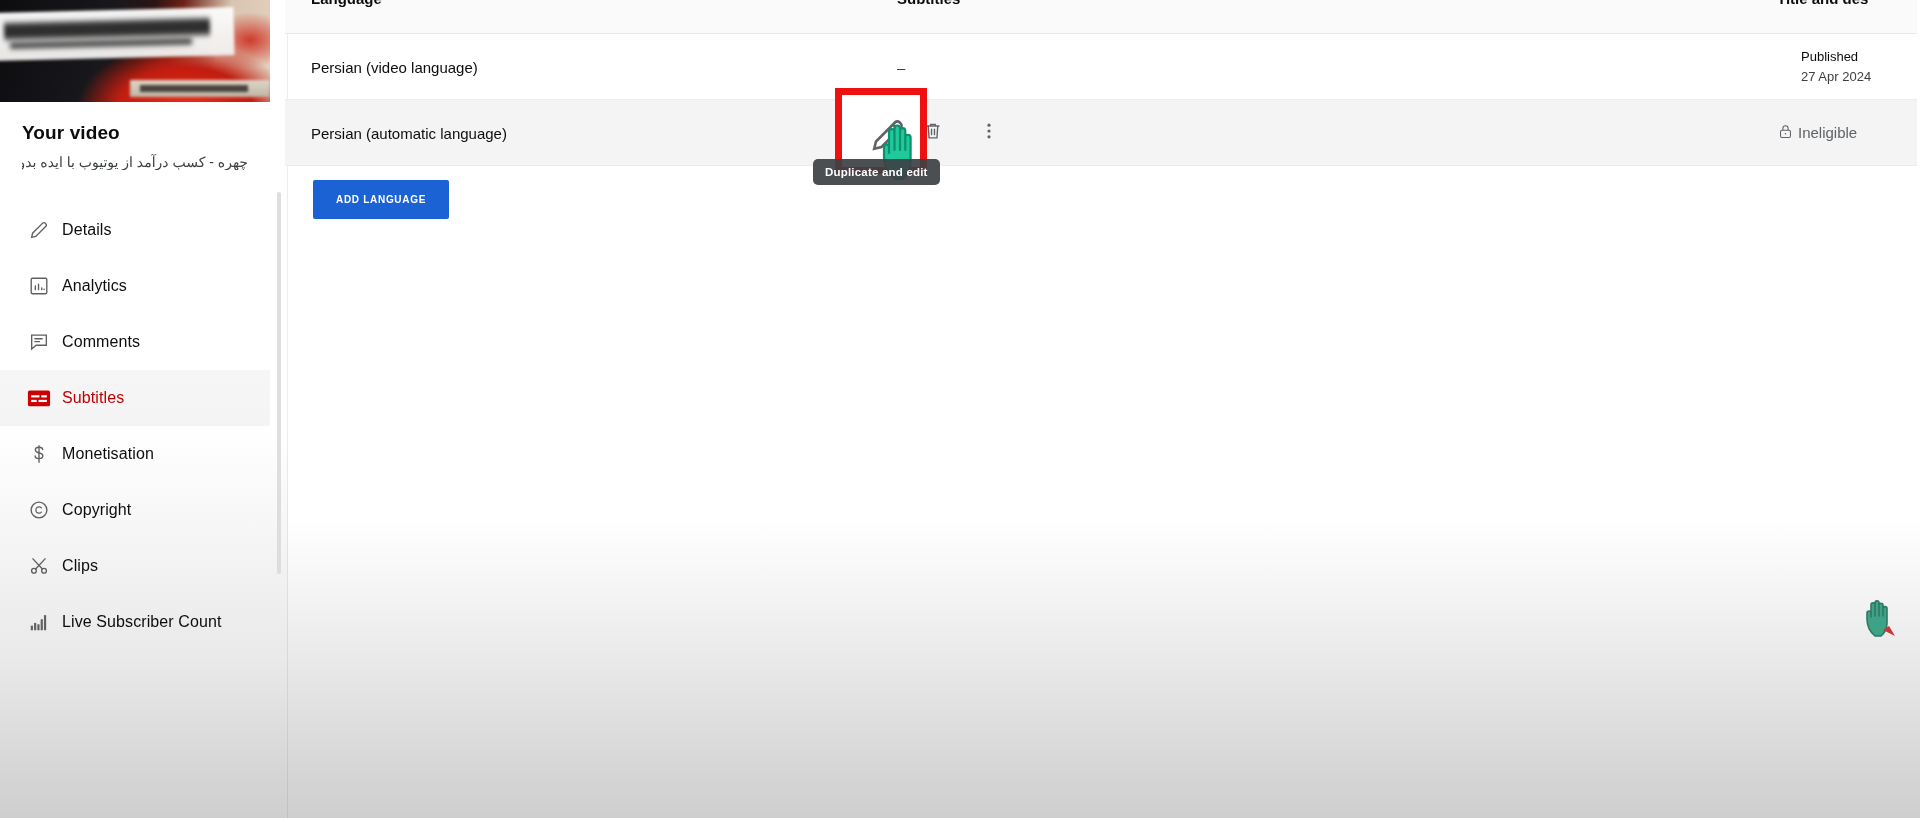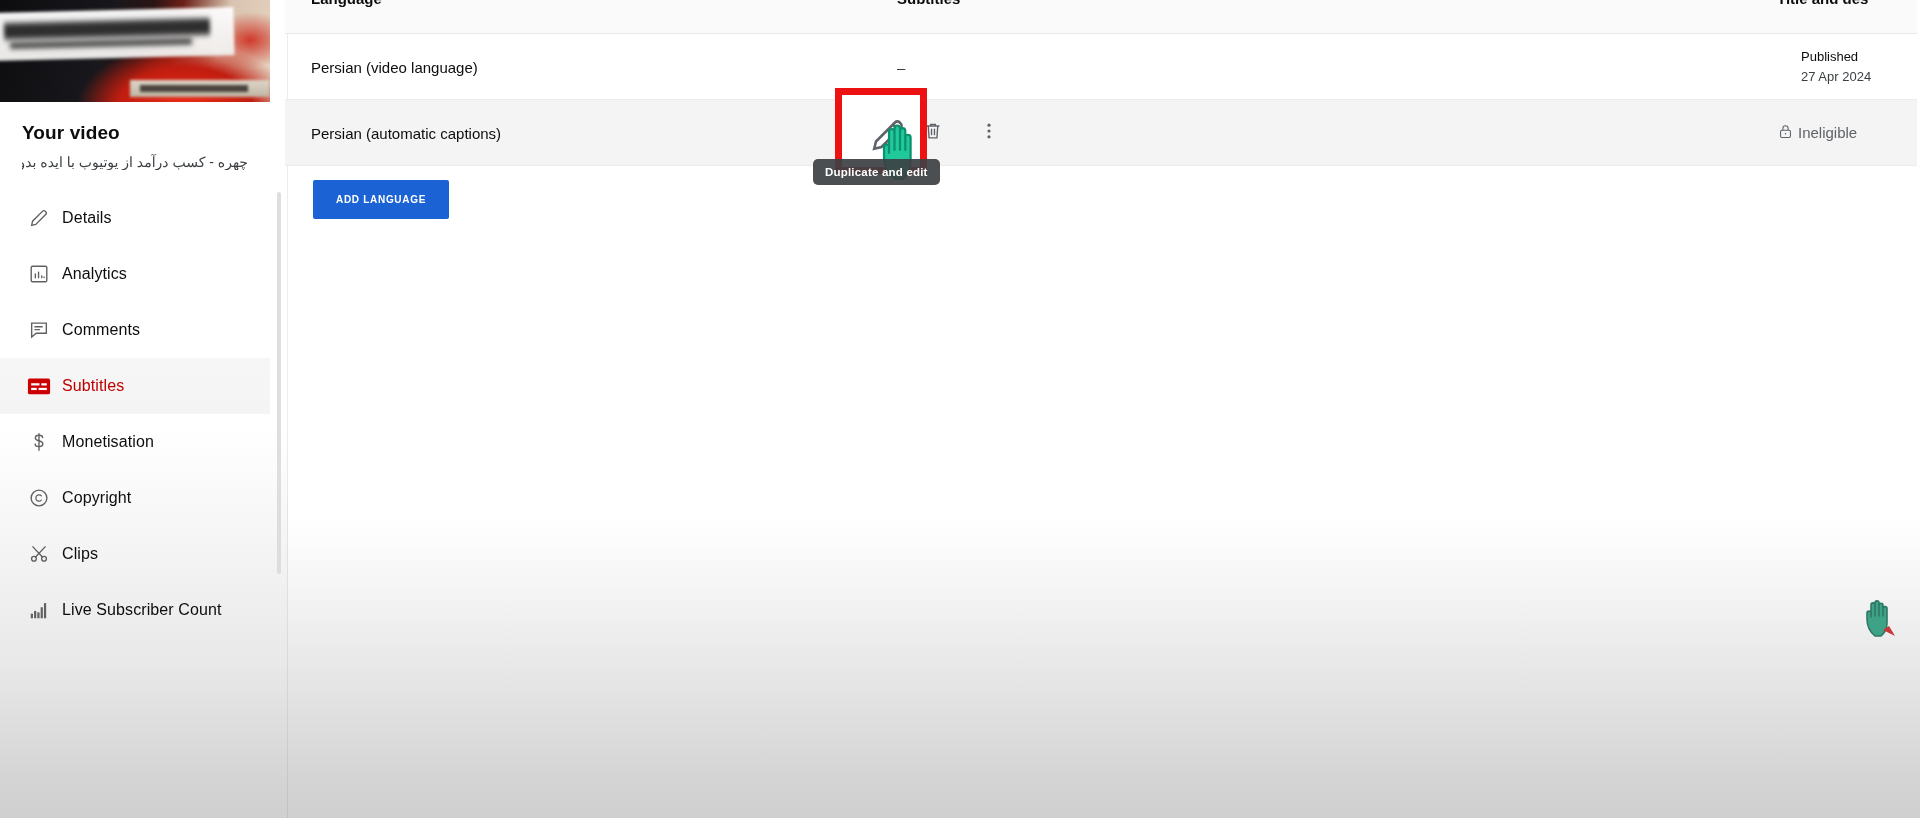"Persian (automatic captions)" div.cell { text: captions -> language }
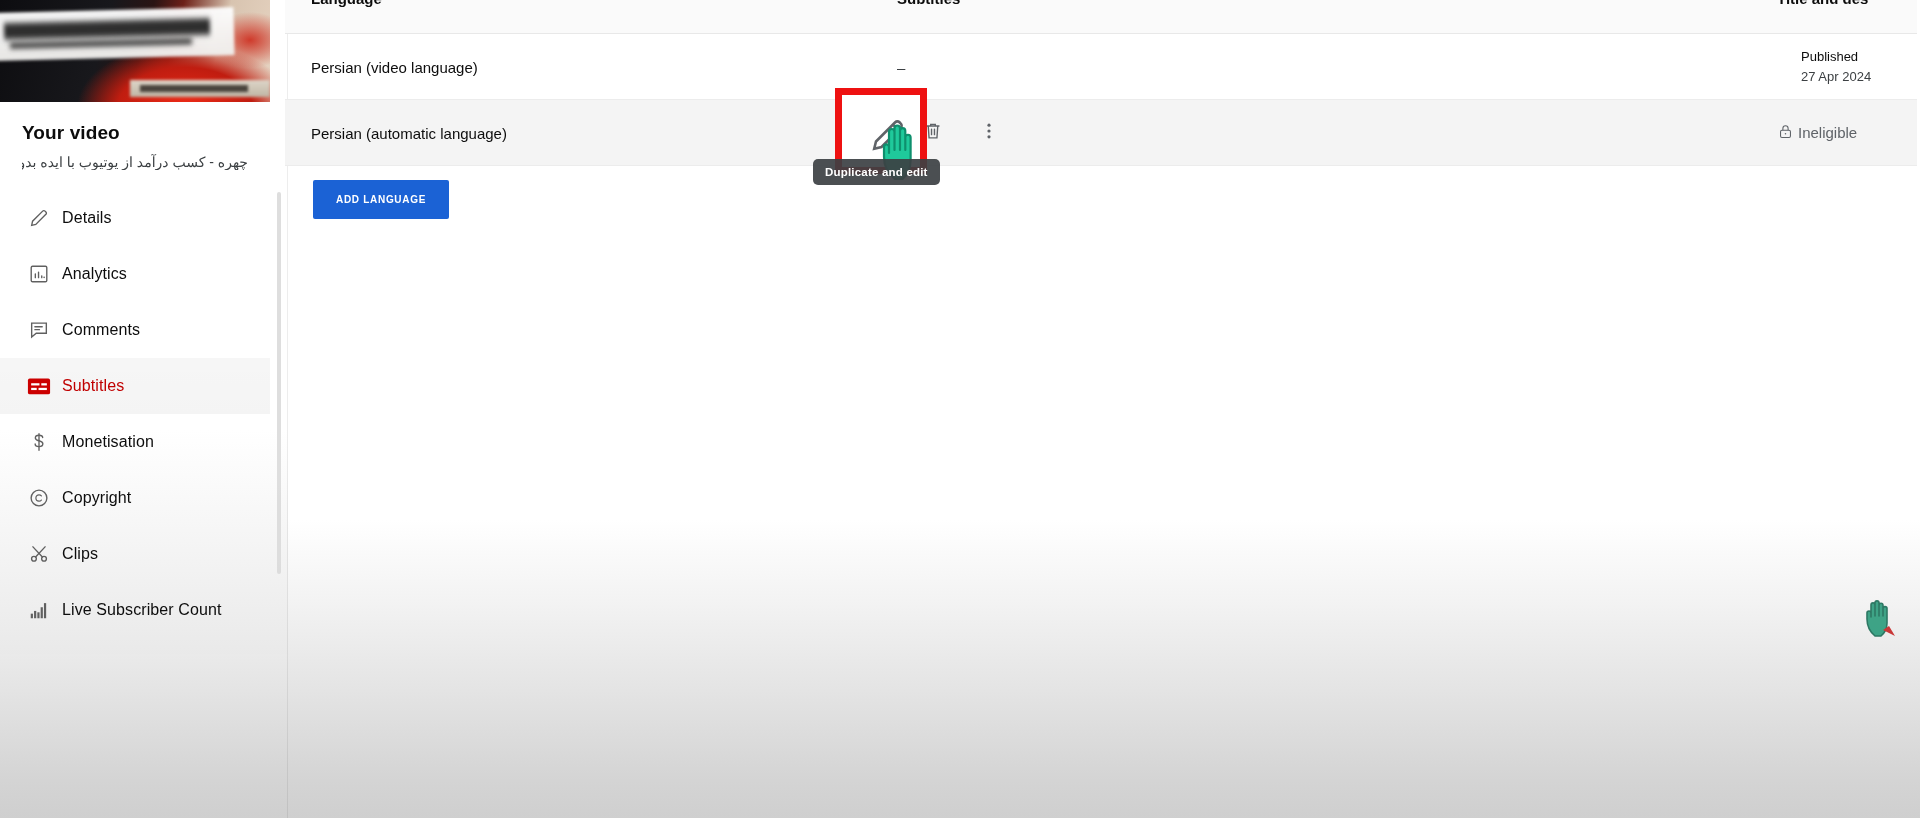"Details" #nav-list { top: 190px -> 202px }
